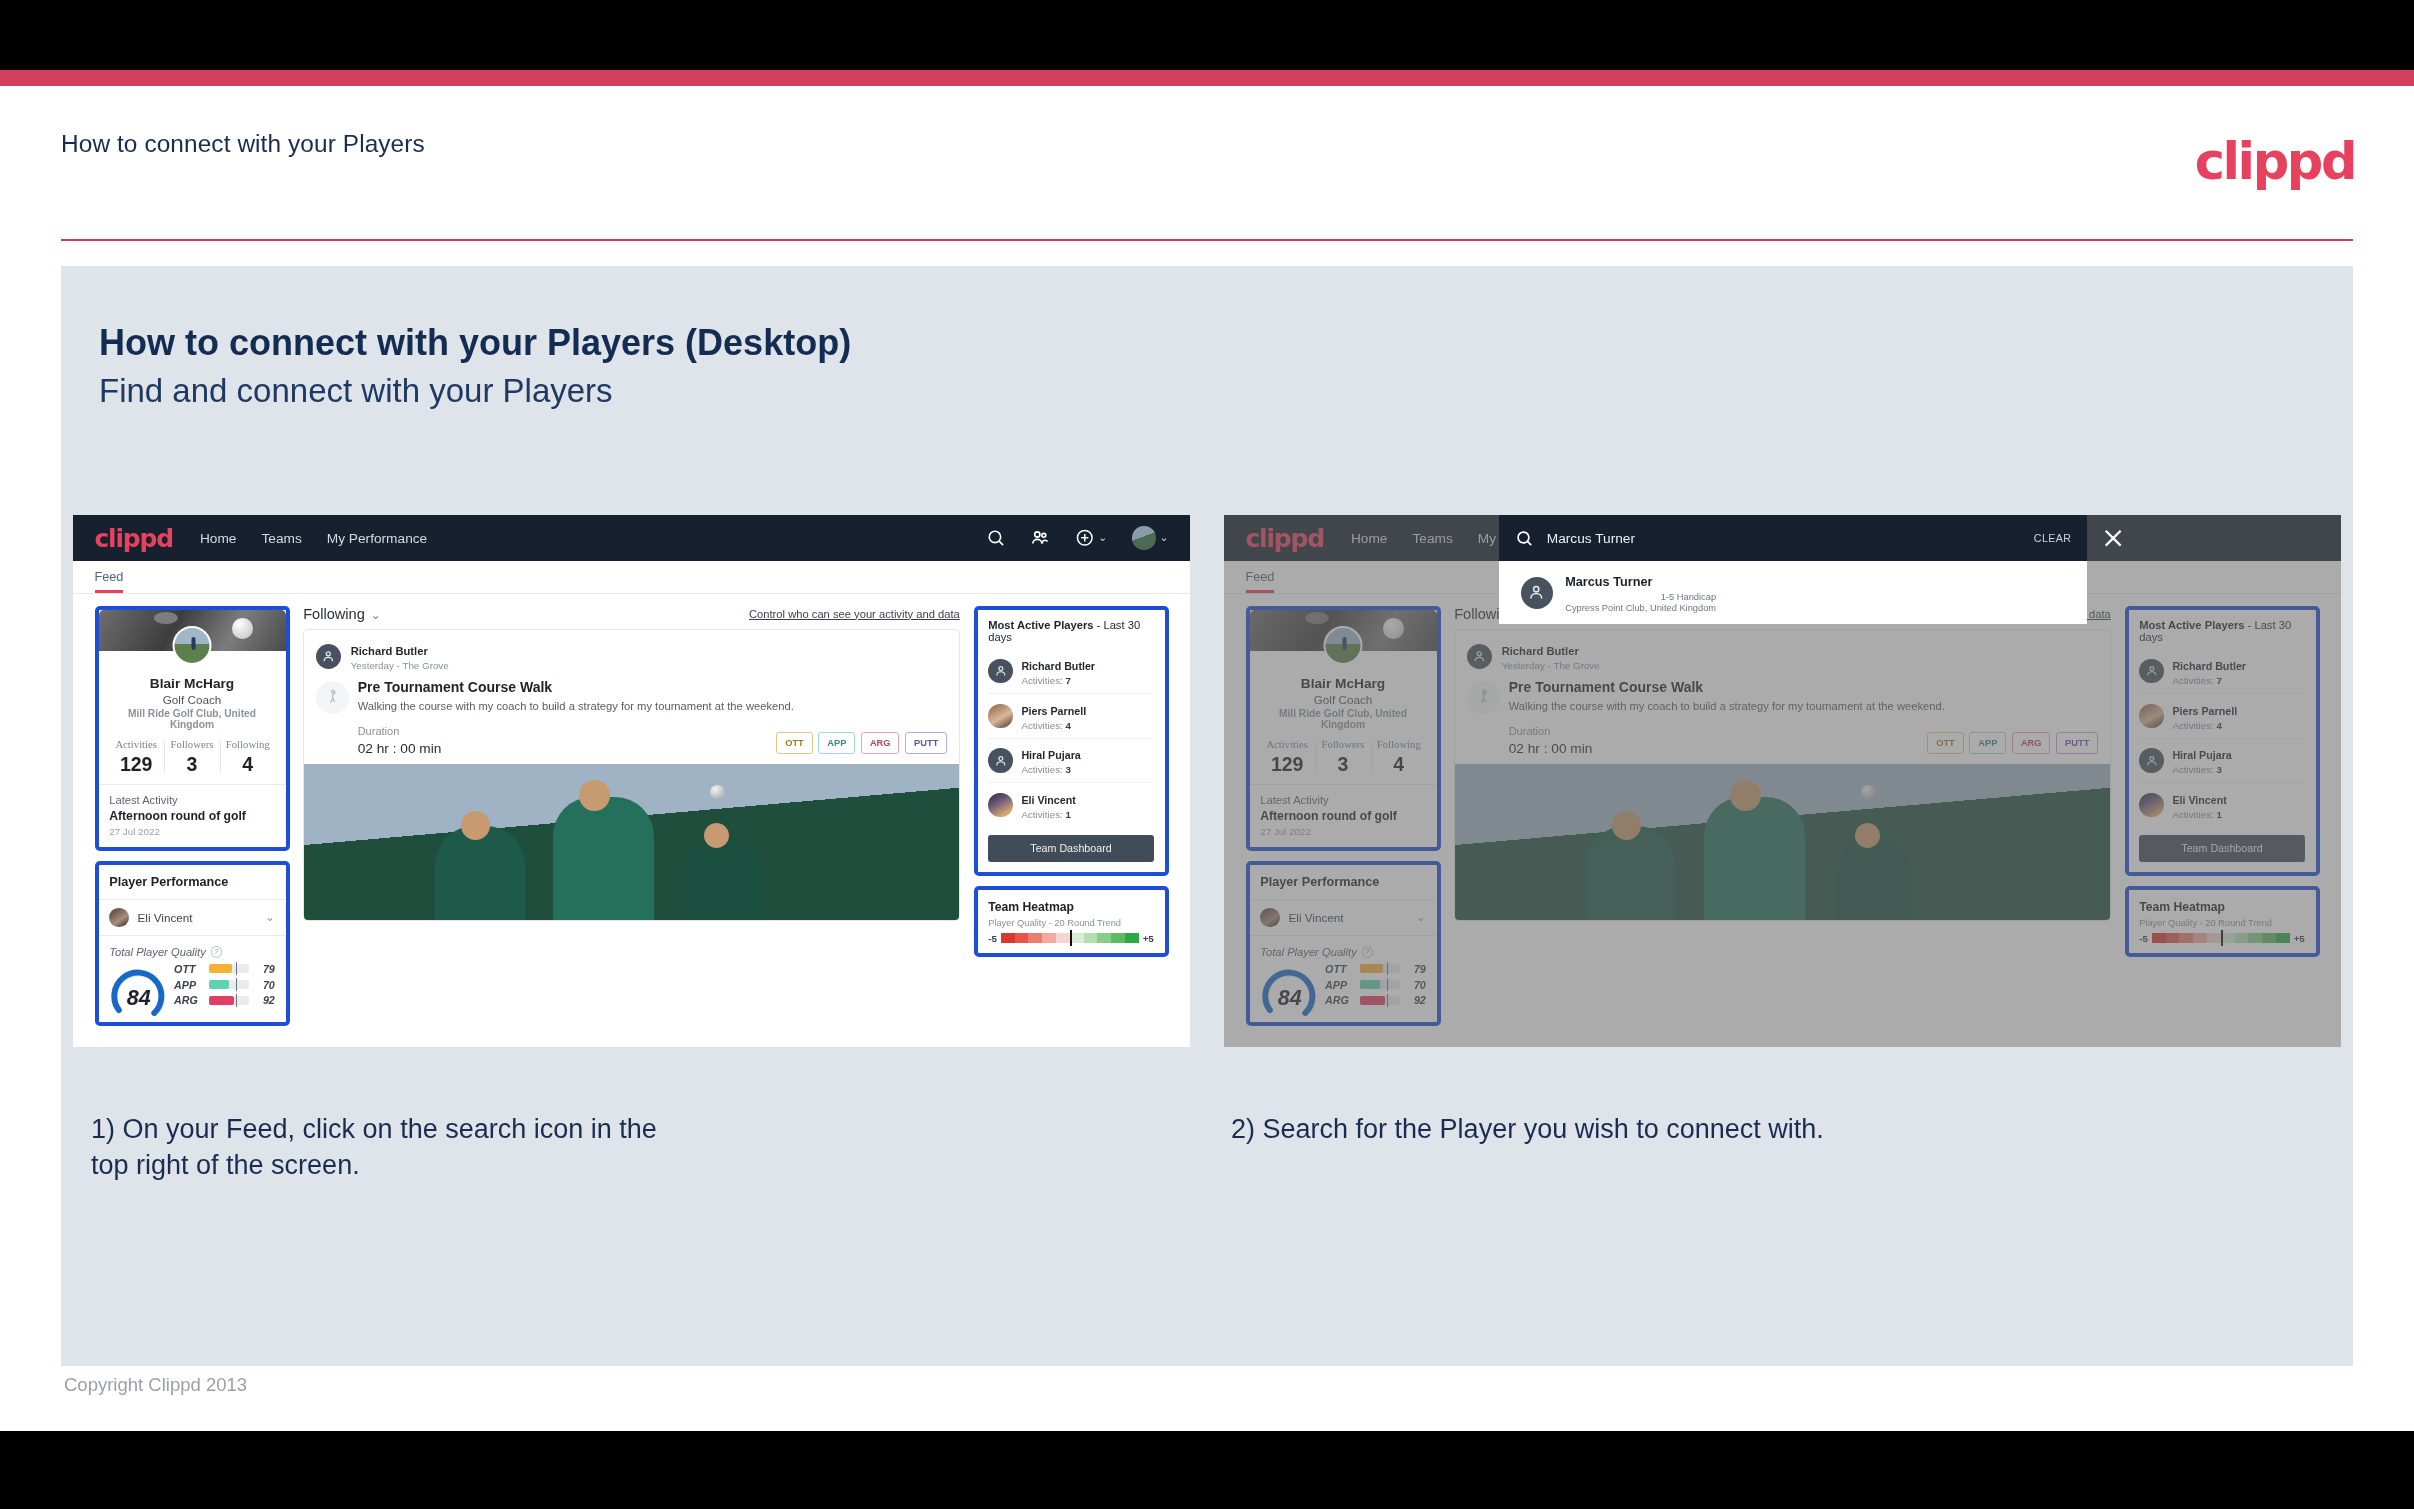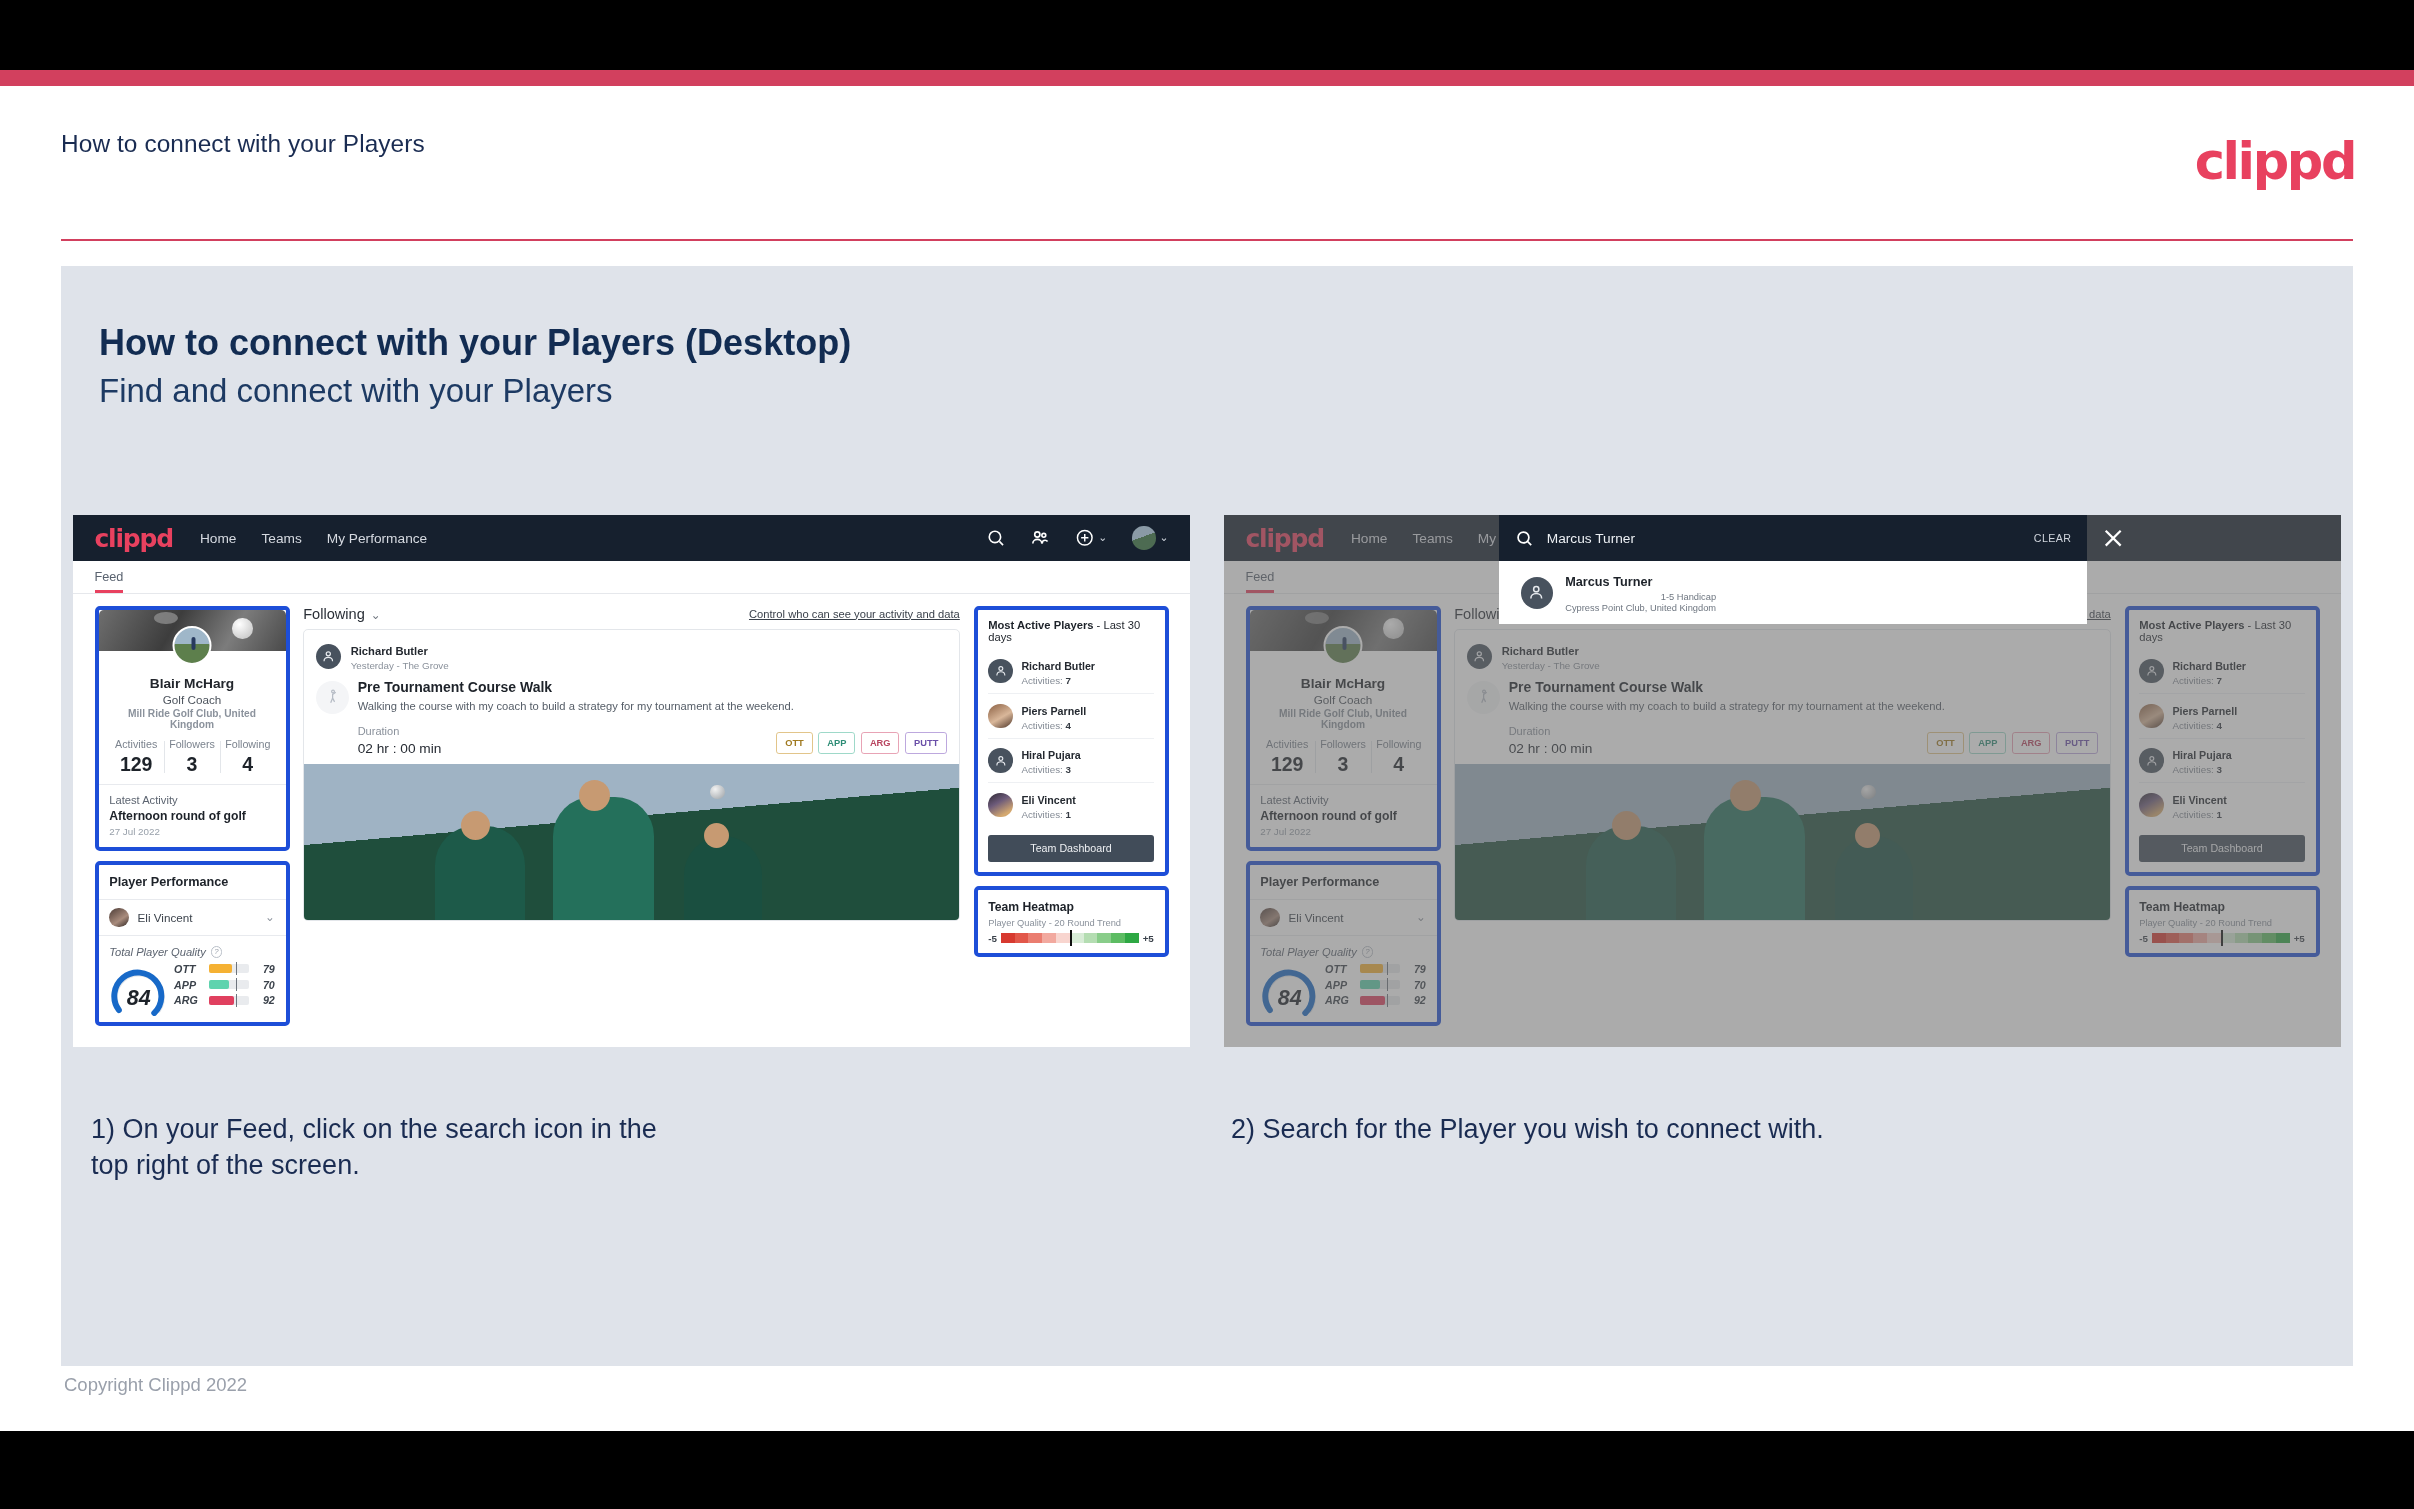"Activities" .stat-lab { font-family: none -> Liberation Serif, serif }
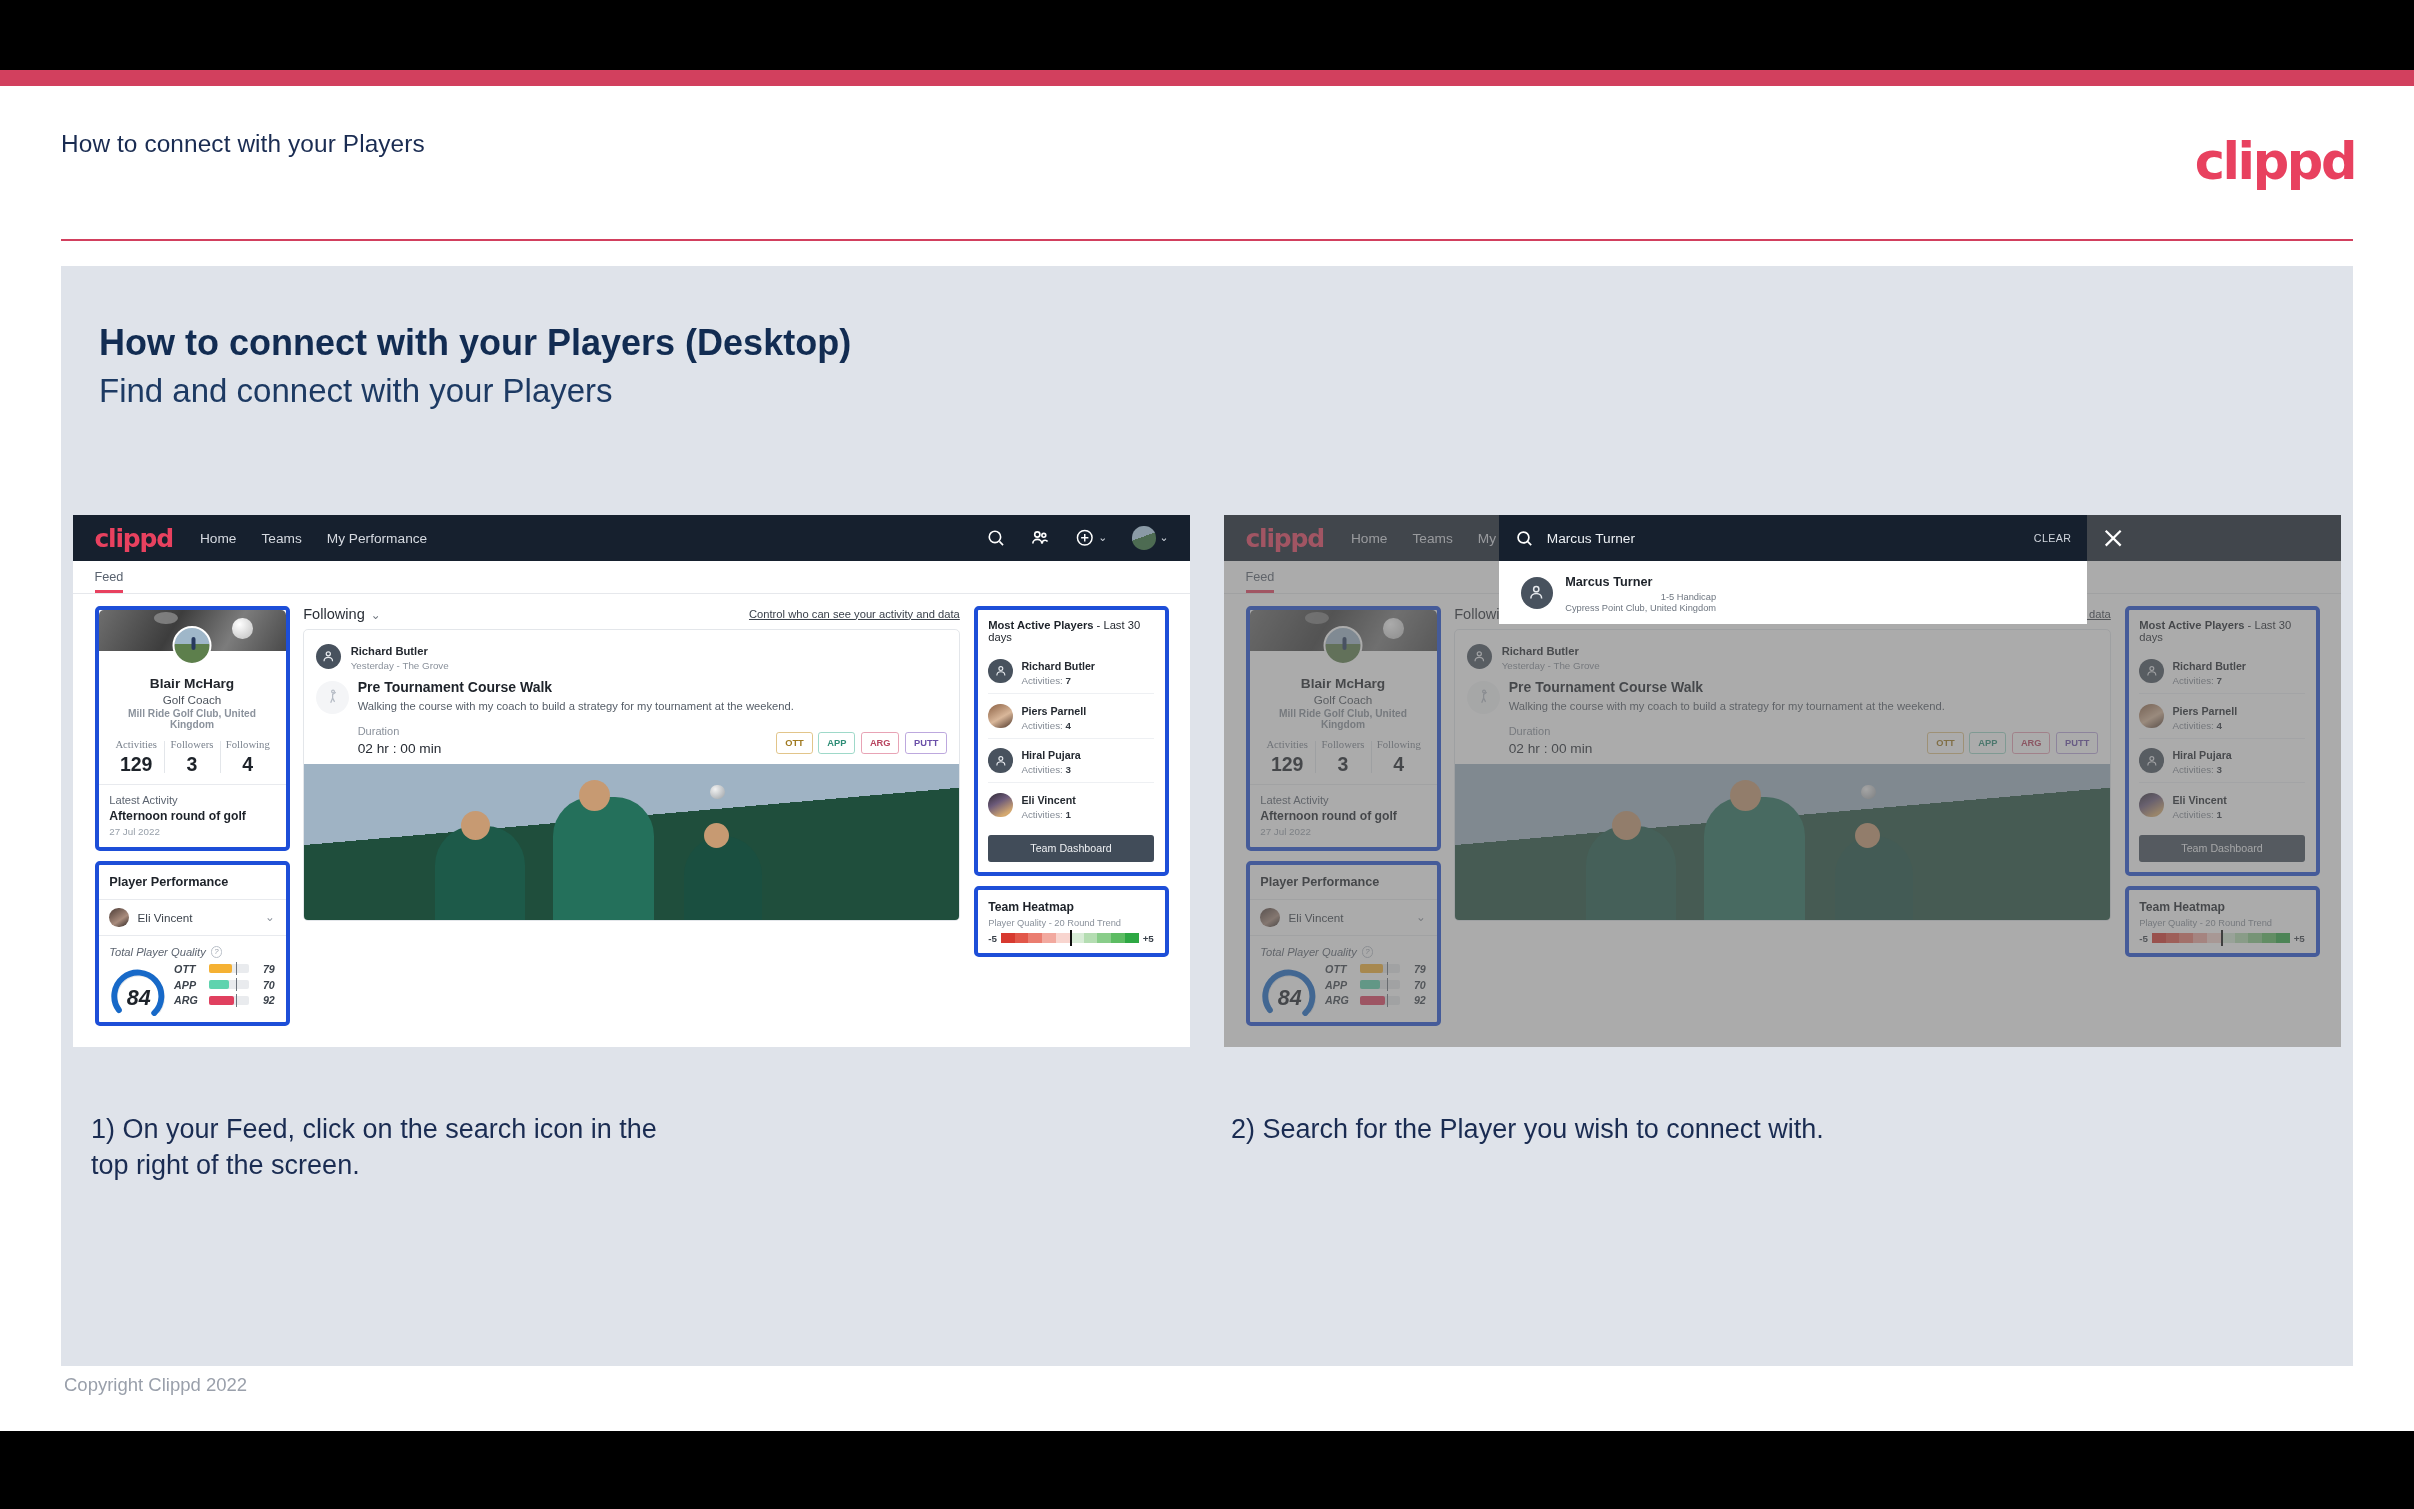"Copyright Clippd 2022" div.copyright { text: 2022 -> 2013 }
